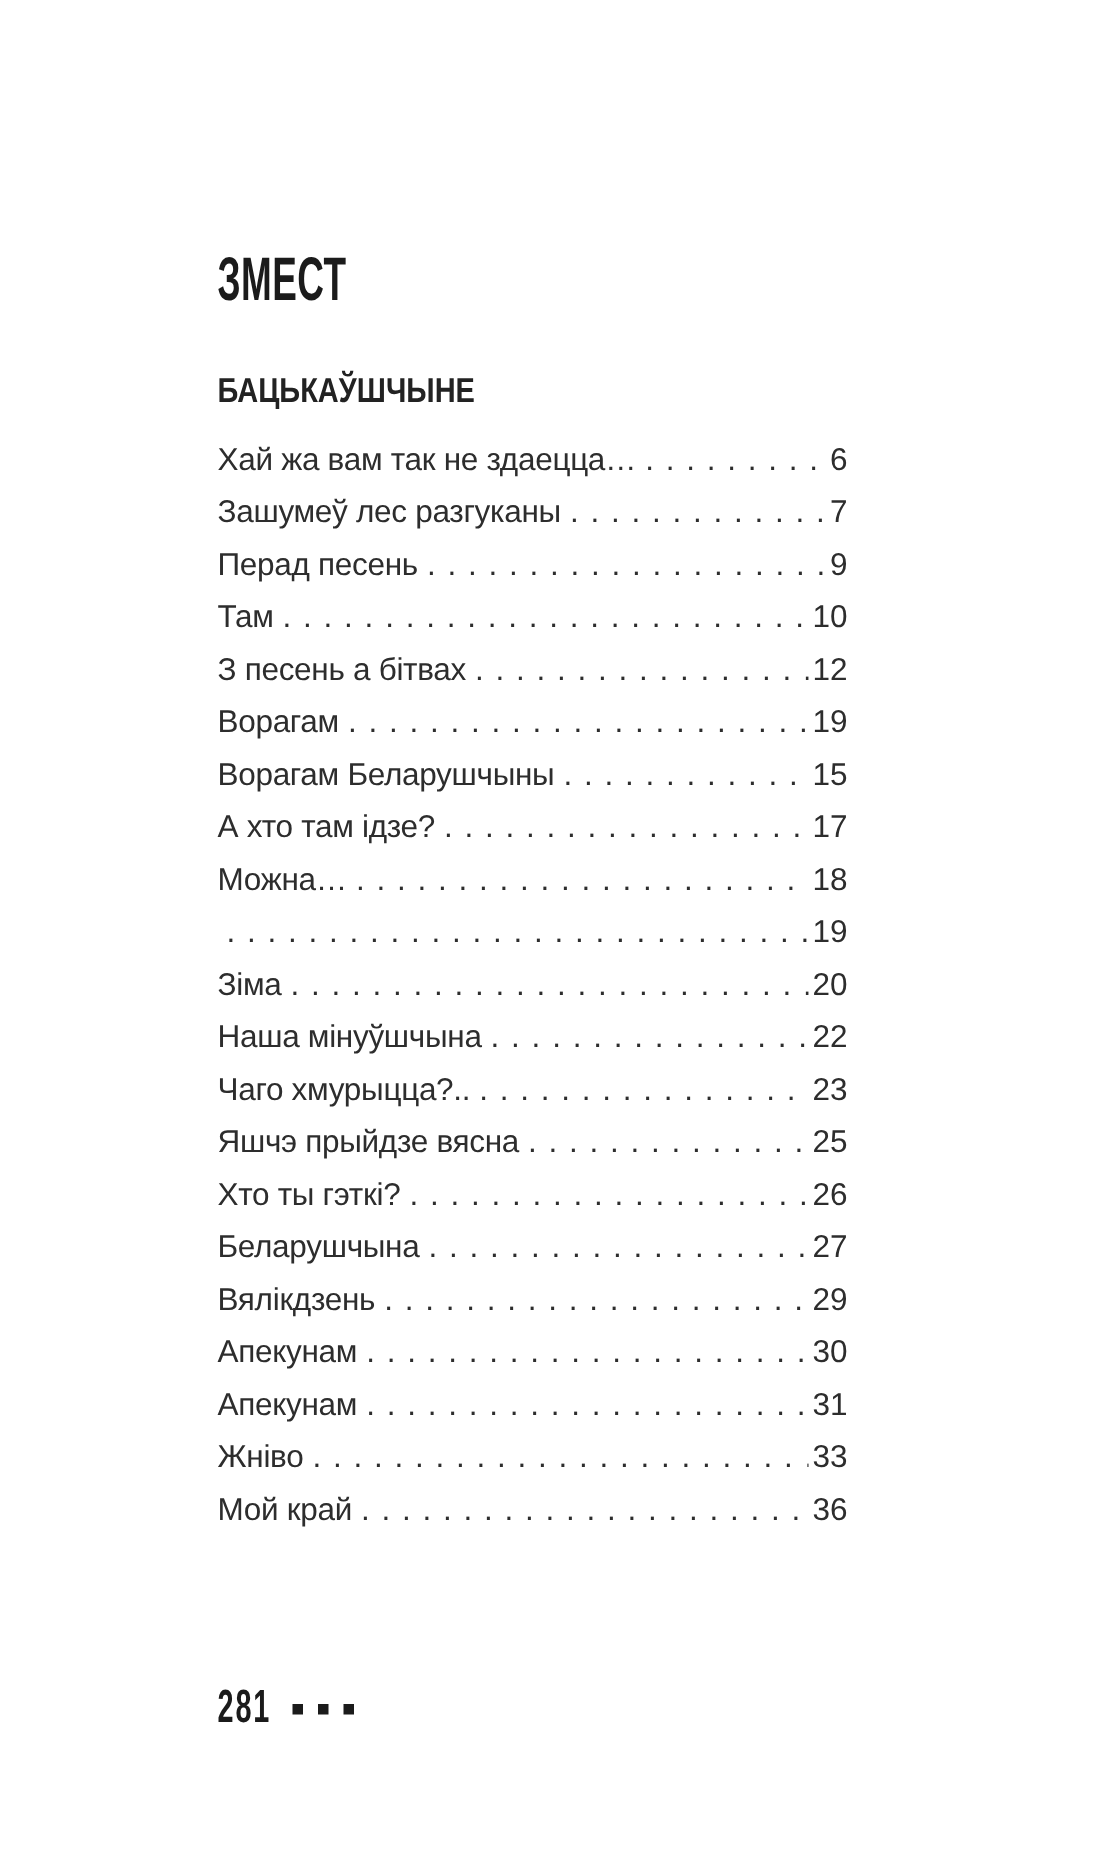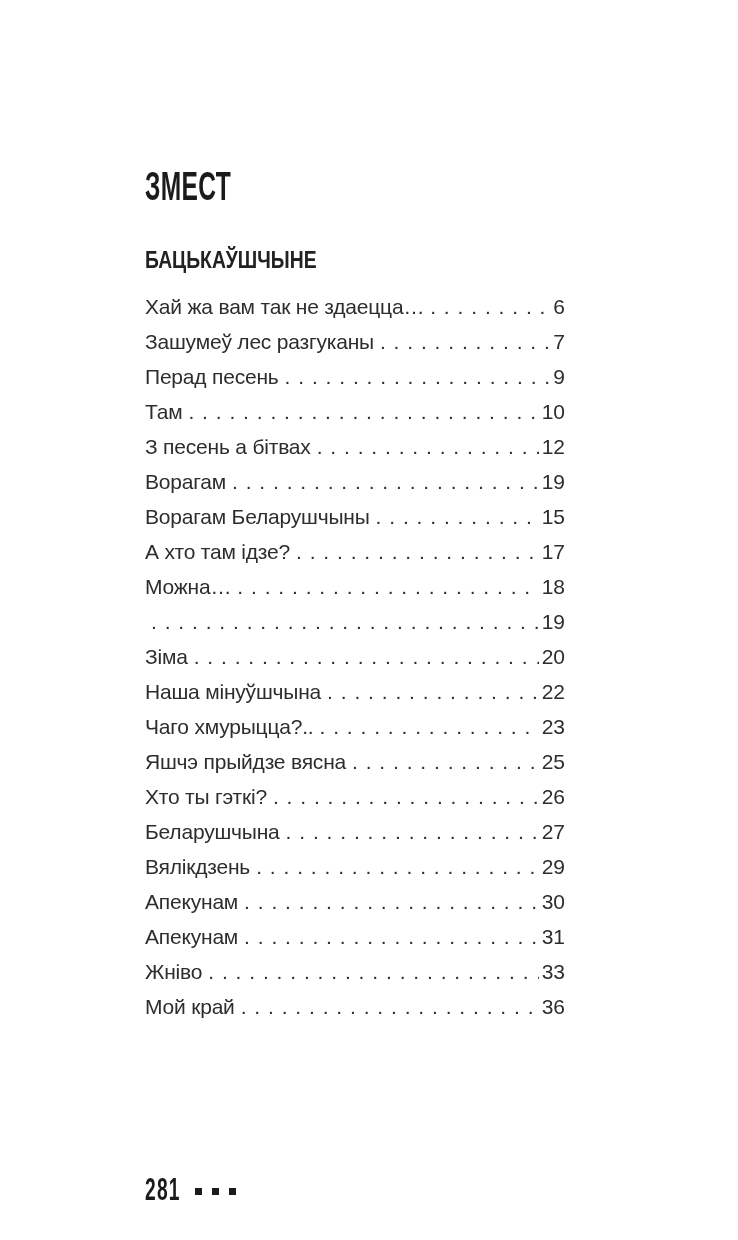"281" .footer { top: 1174px -> 1122px }
